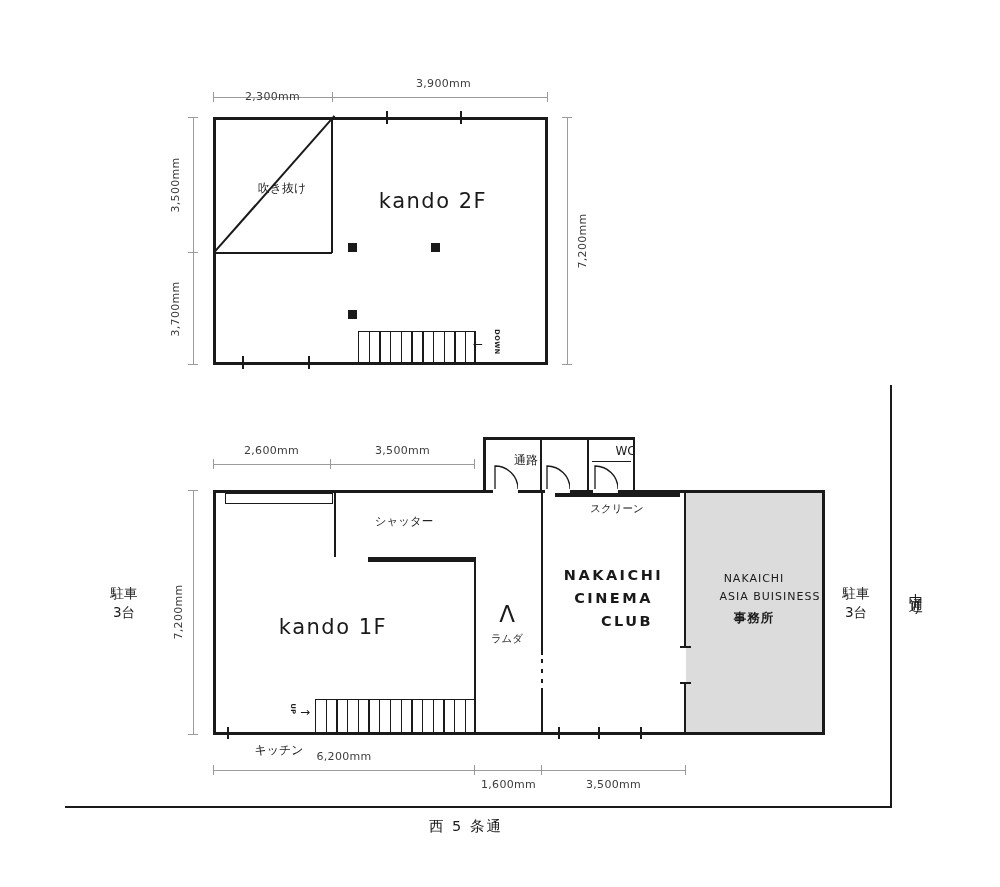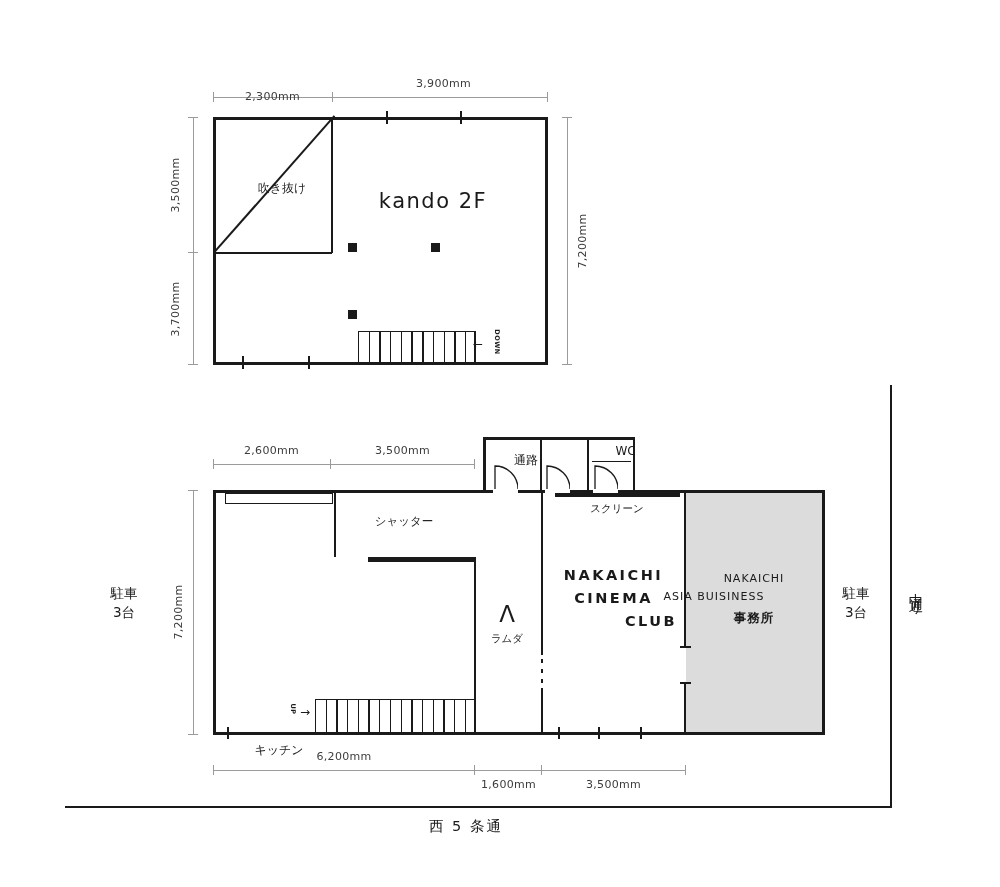"ASIA BUISINESS" div.lbl { left: 647px -> 703px }
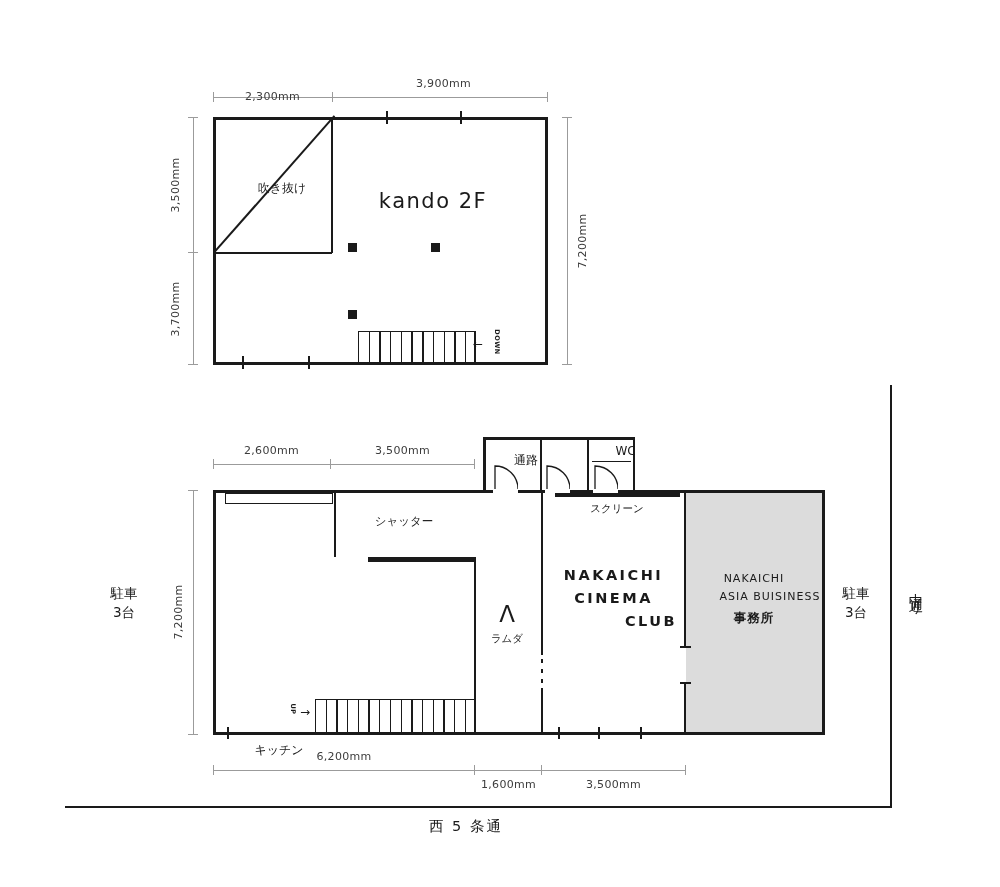"kando 1F" div.lbl { html: none -> <div>kando 1F</div> }
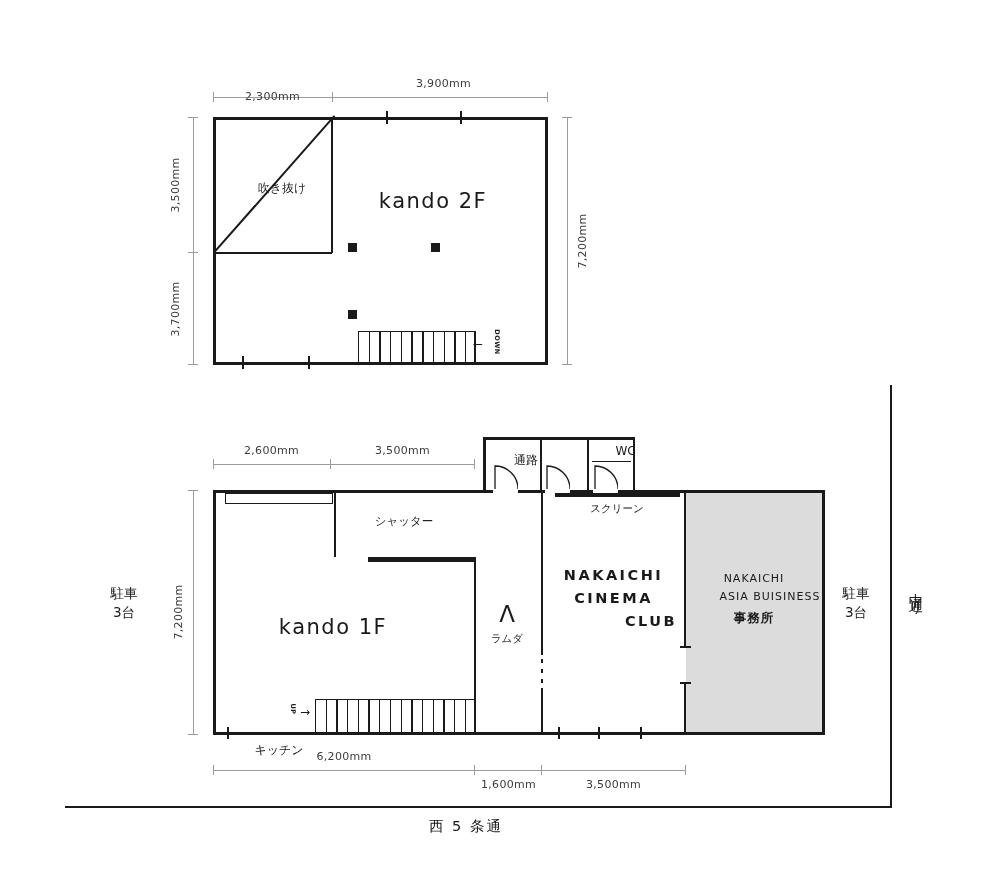"CLUB" div.lbl { left: 568px -> 544px }
